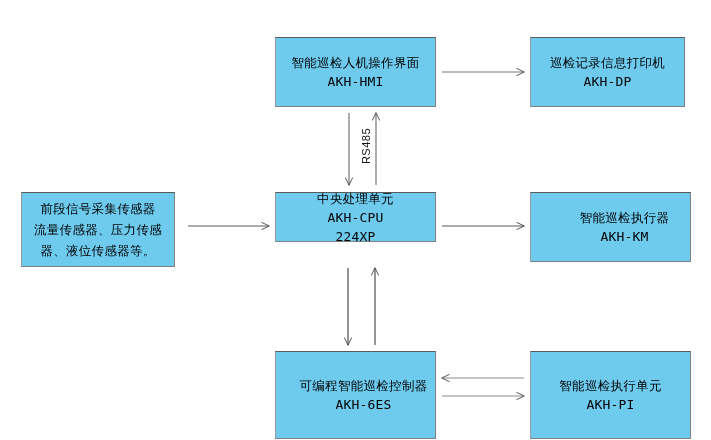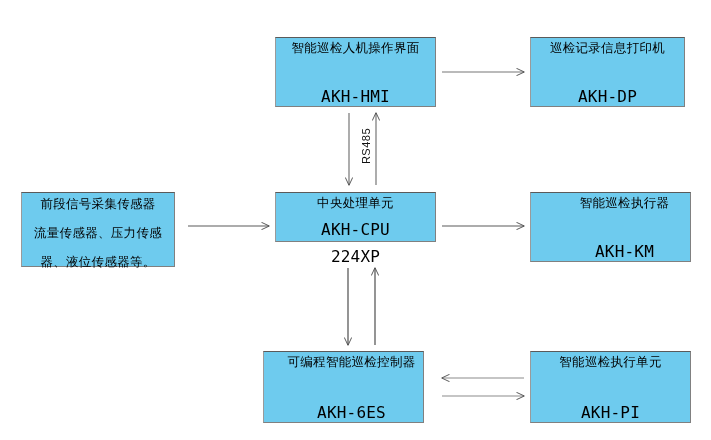"智能巡检人机操作界面" .node { gap: 8px -> none; justify-content: space-between -> center }
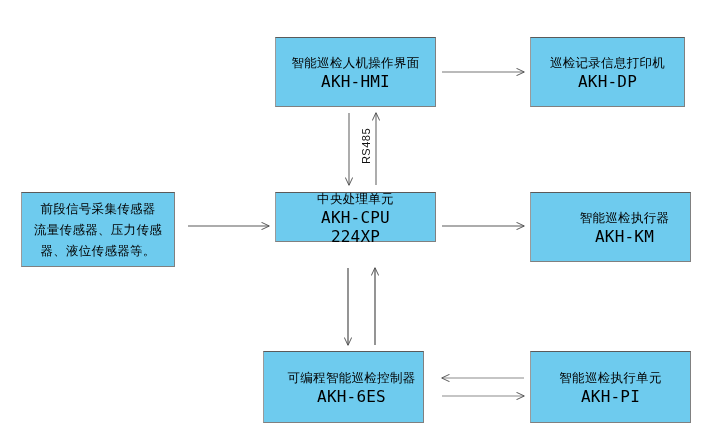"AKH-HMI" .node .code { font-size: 16px -> 13px }
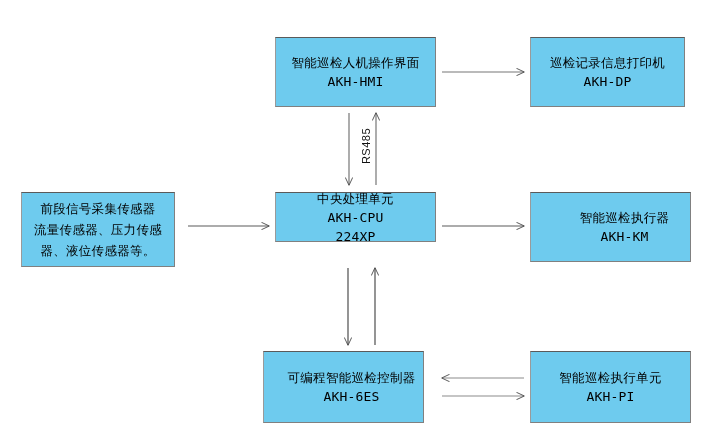"可编程智能巡检控制器" #node-plc { height: 72px -> 88px; left: 263px -> 275px }
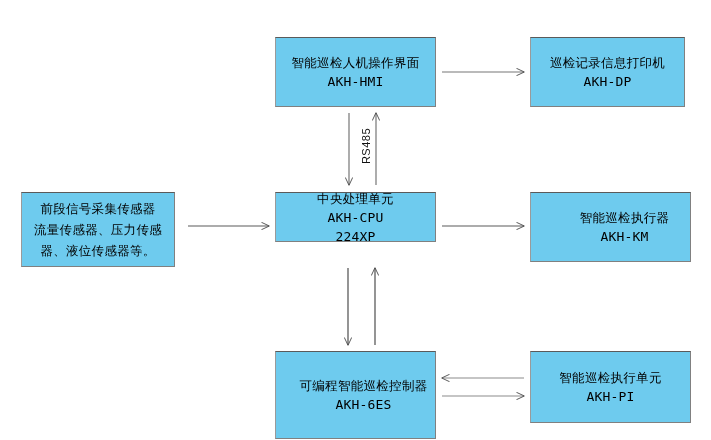"智能巡检执行单元" #node-unit { height: 72px -> 88px }
